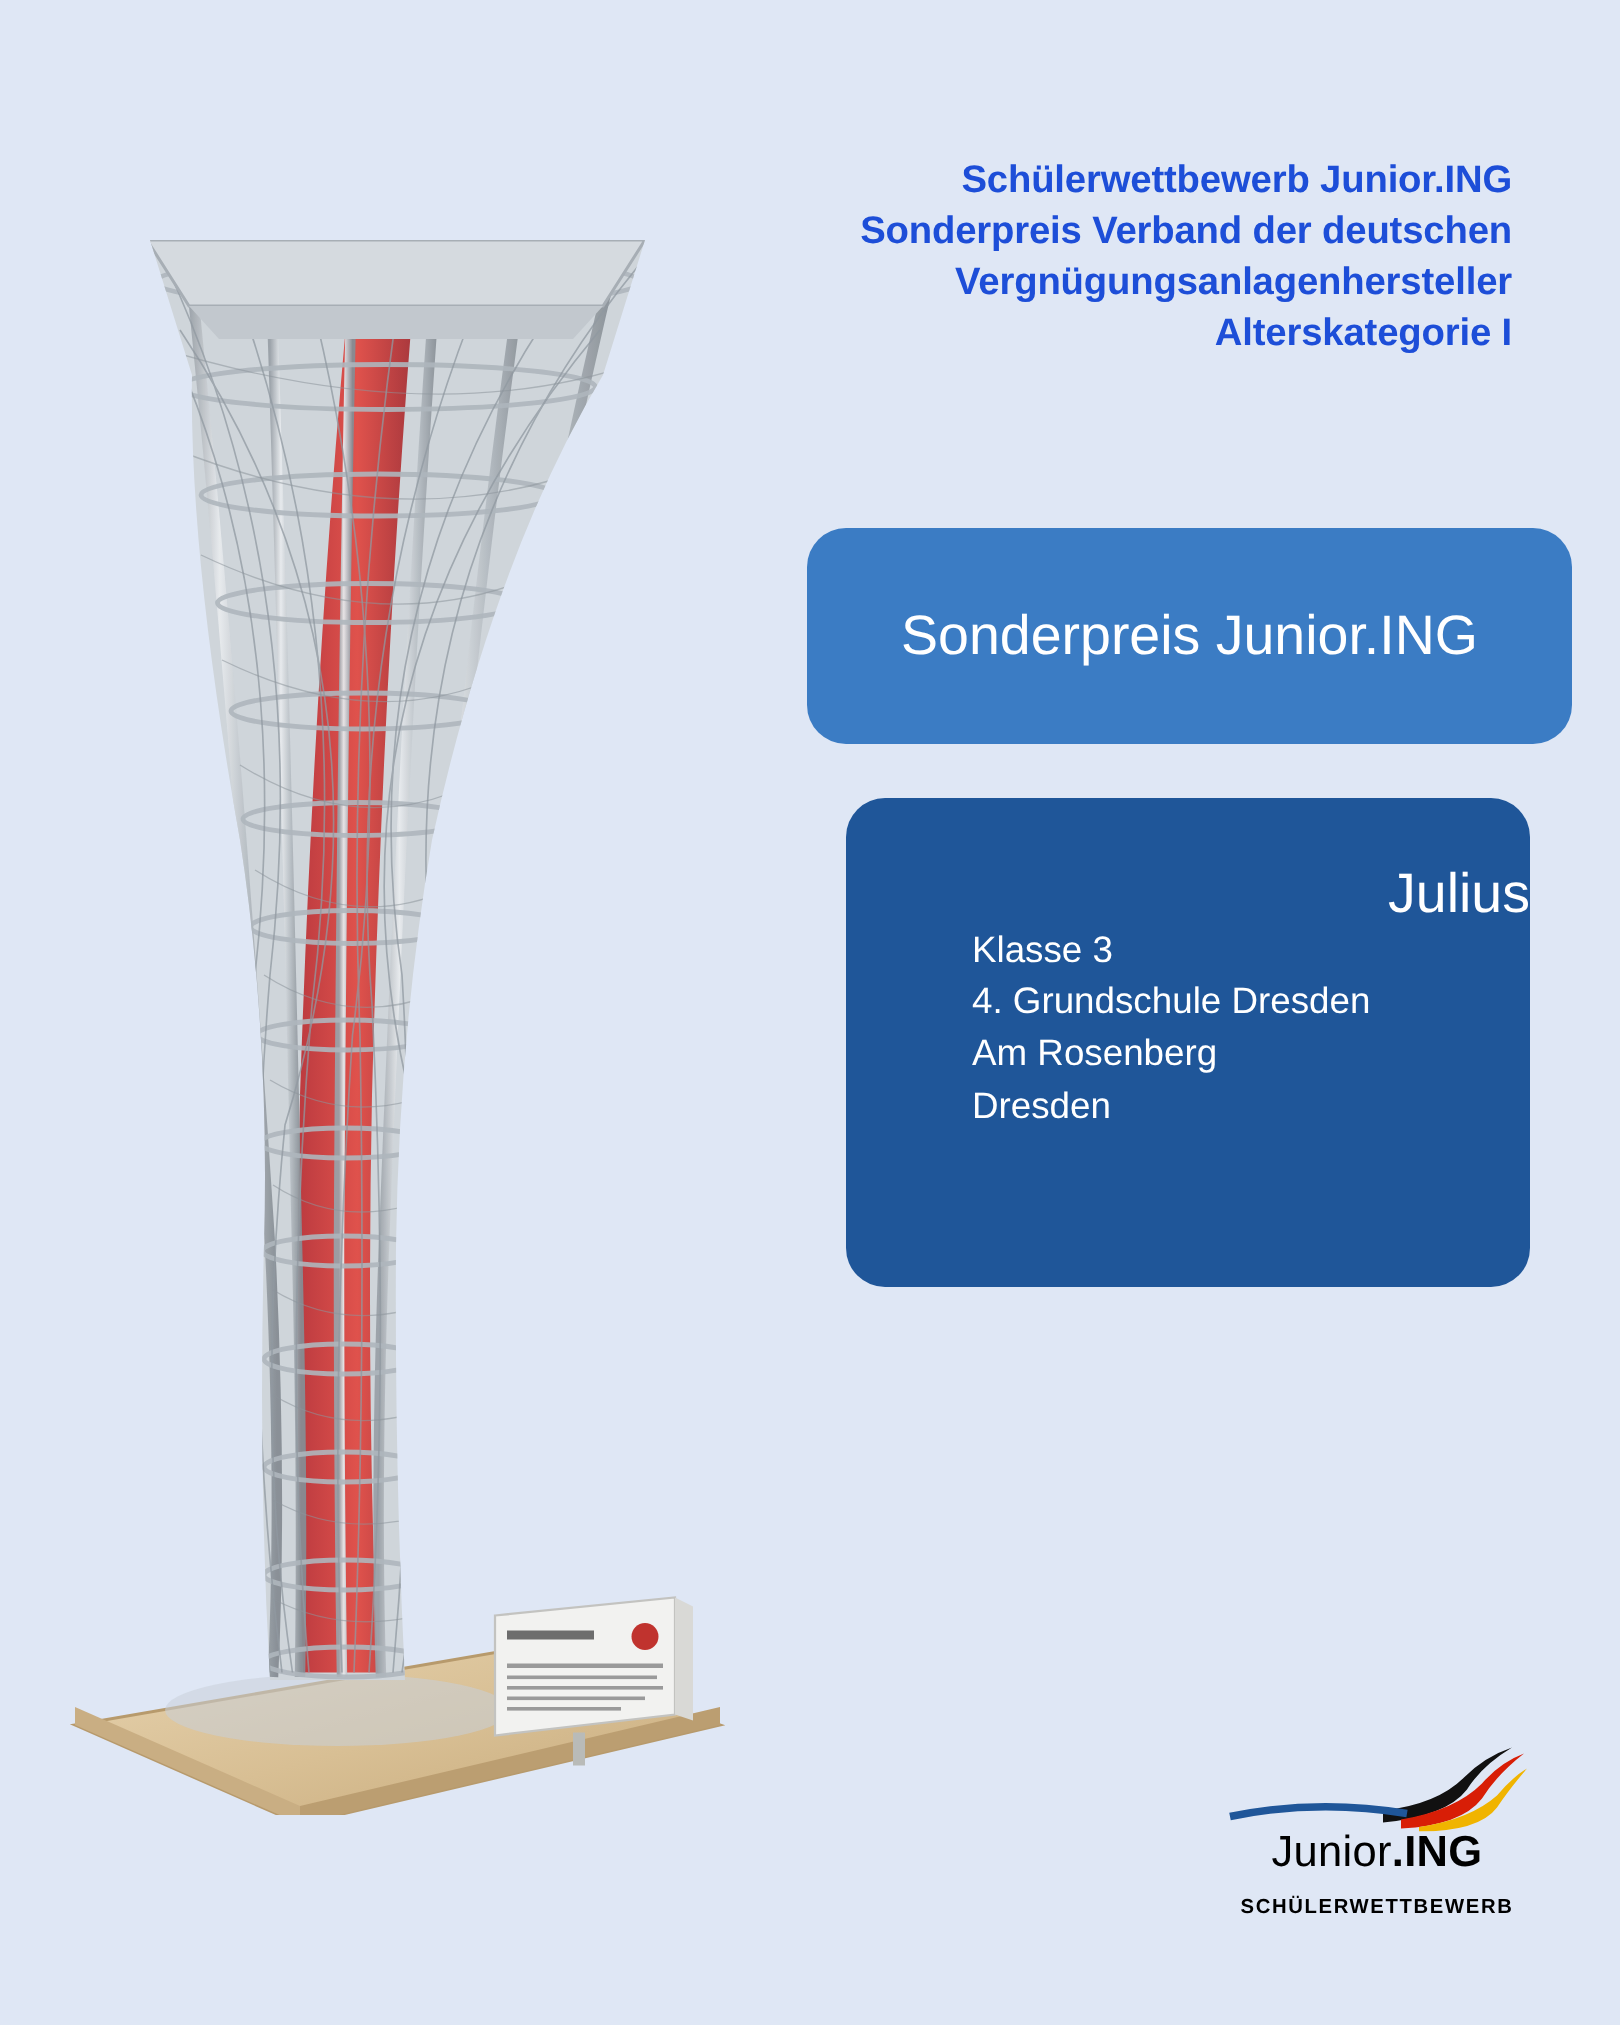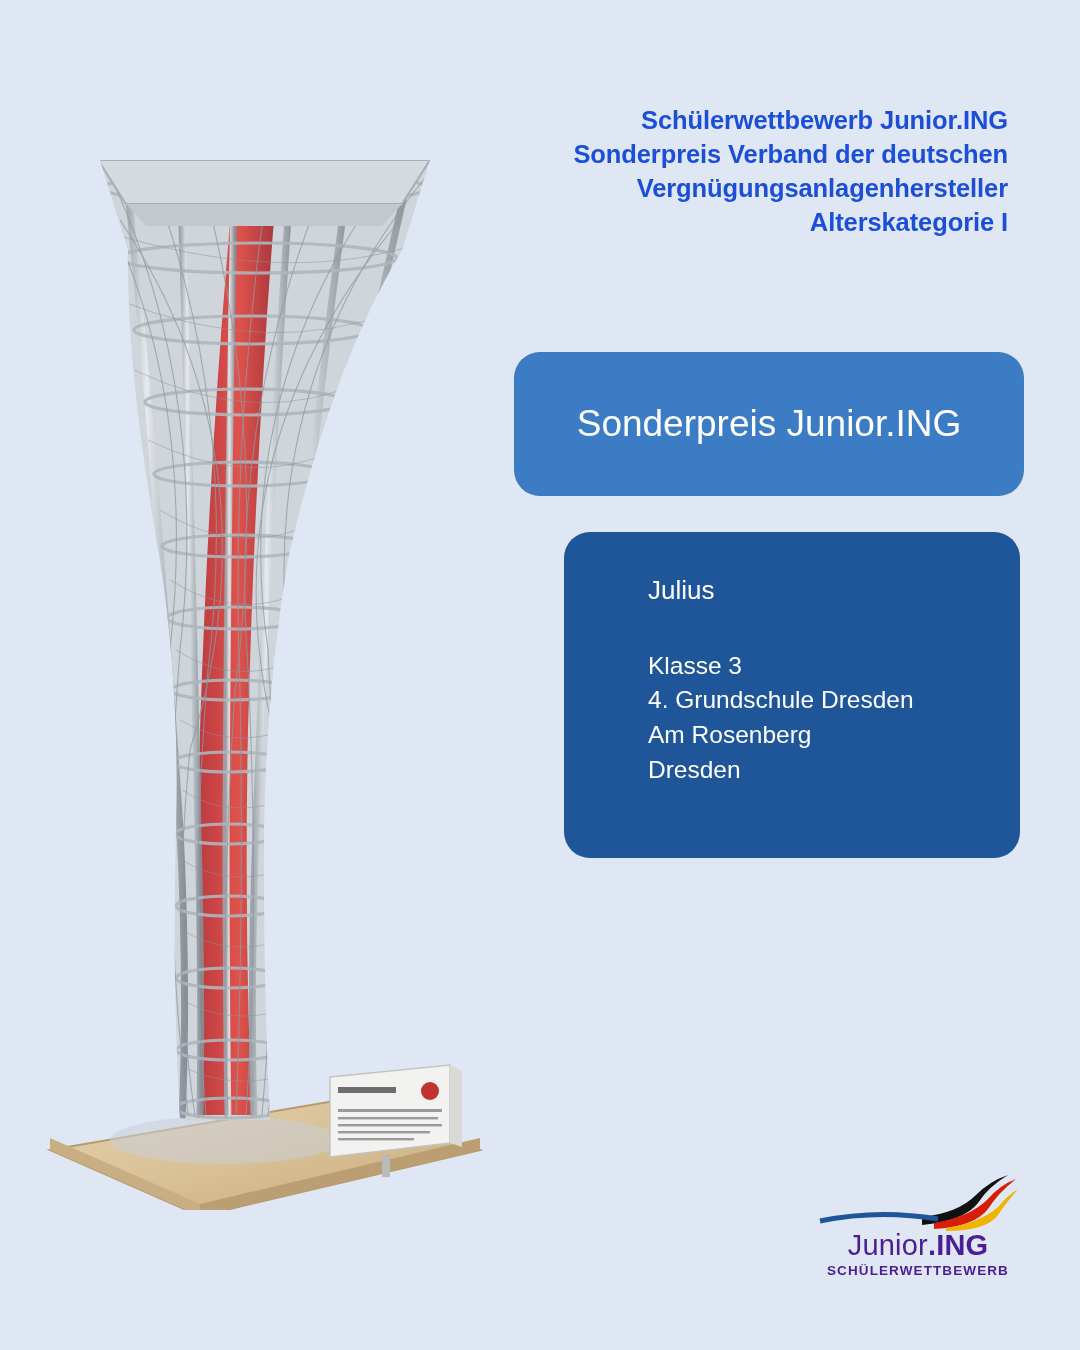"Sonderpreis Junior.ING" .award-box { left: 514px -> 538px }
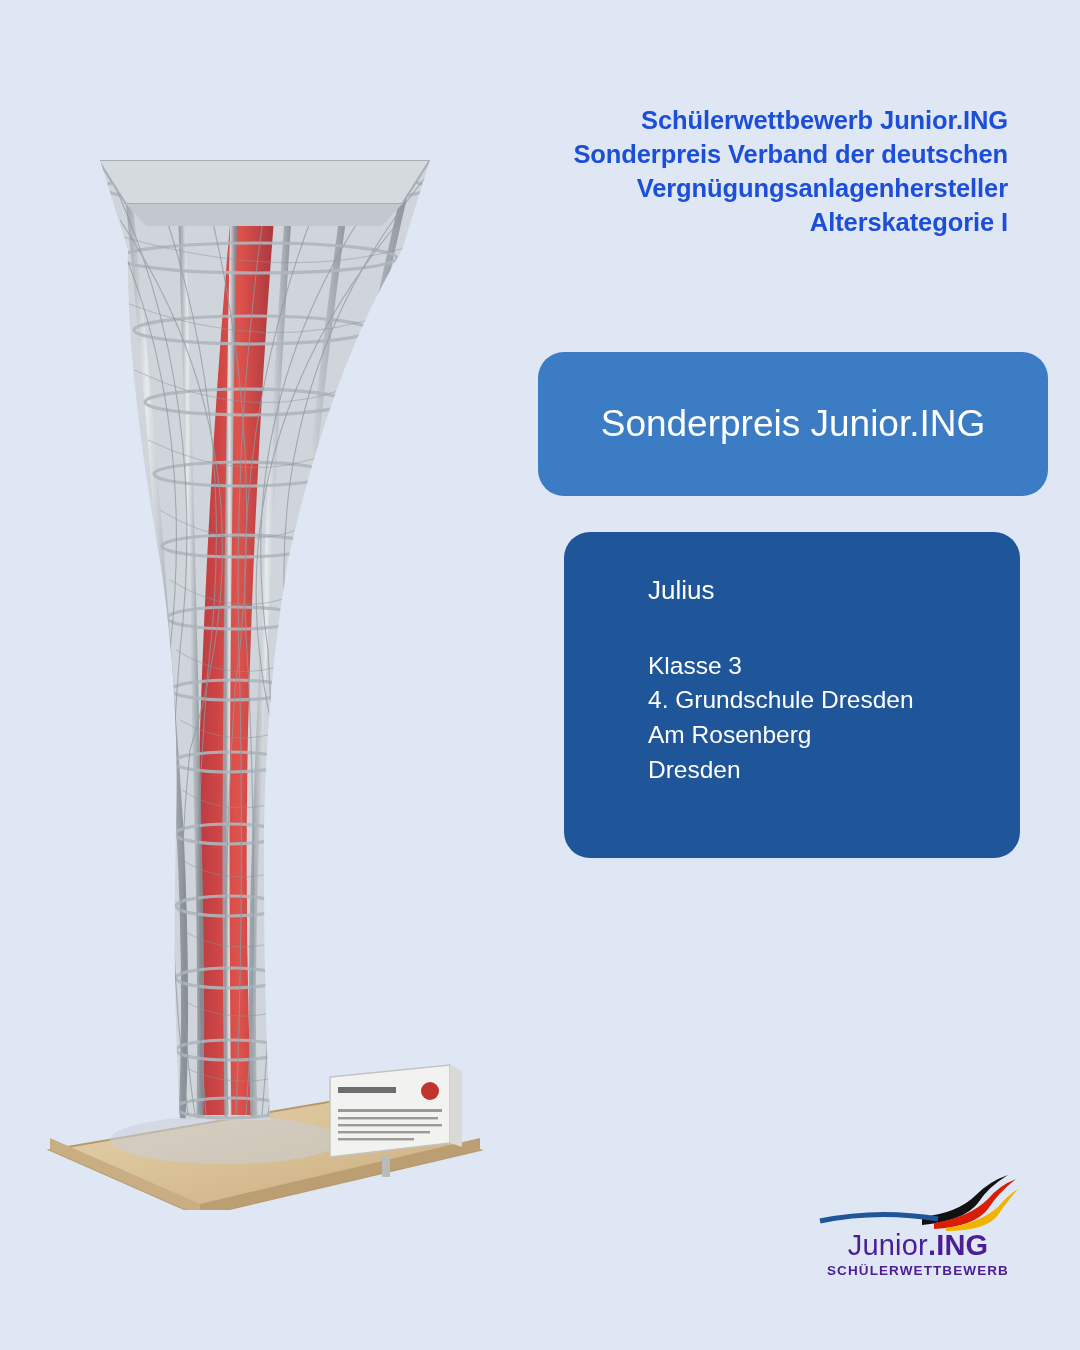"Julius" .student-name { font-size: 26px -> 37px; margin-bottom: 44px -> none; text-align: none -> right }
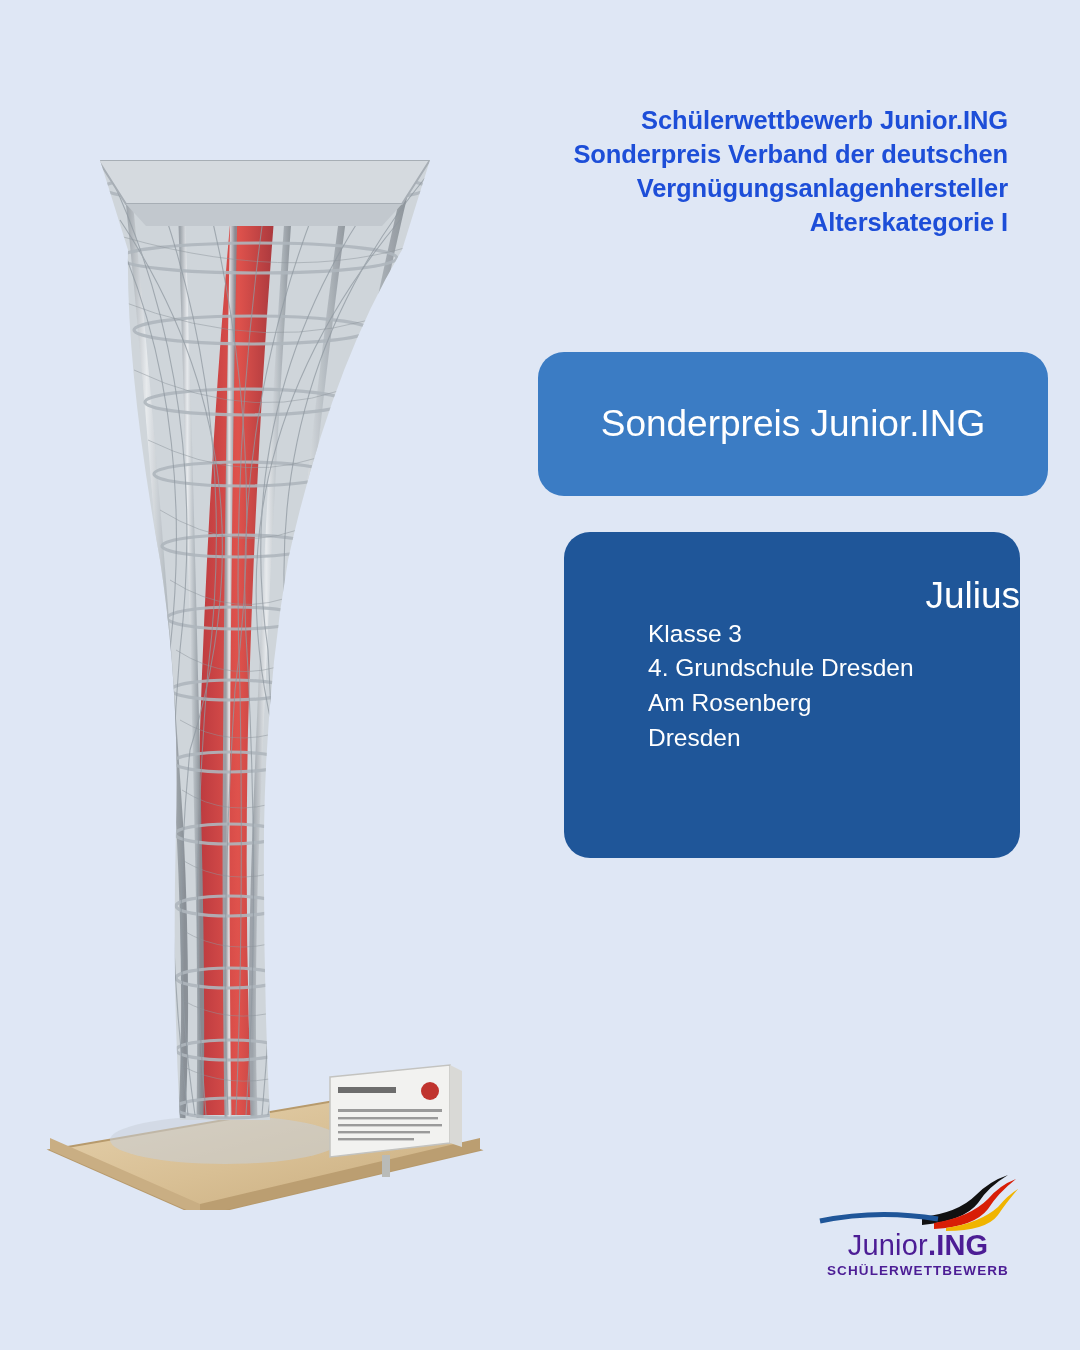"Junior.ING" .logo { color: #4c1d95 -> #000000 }
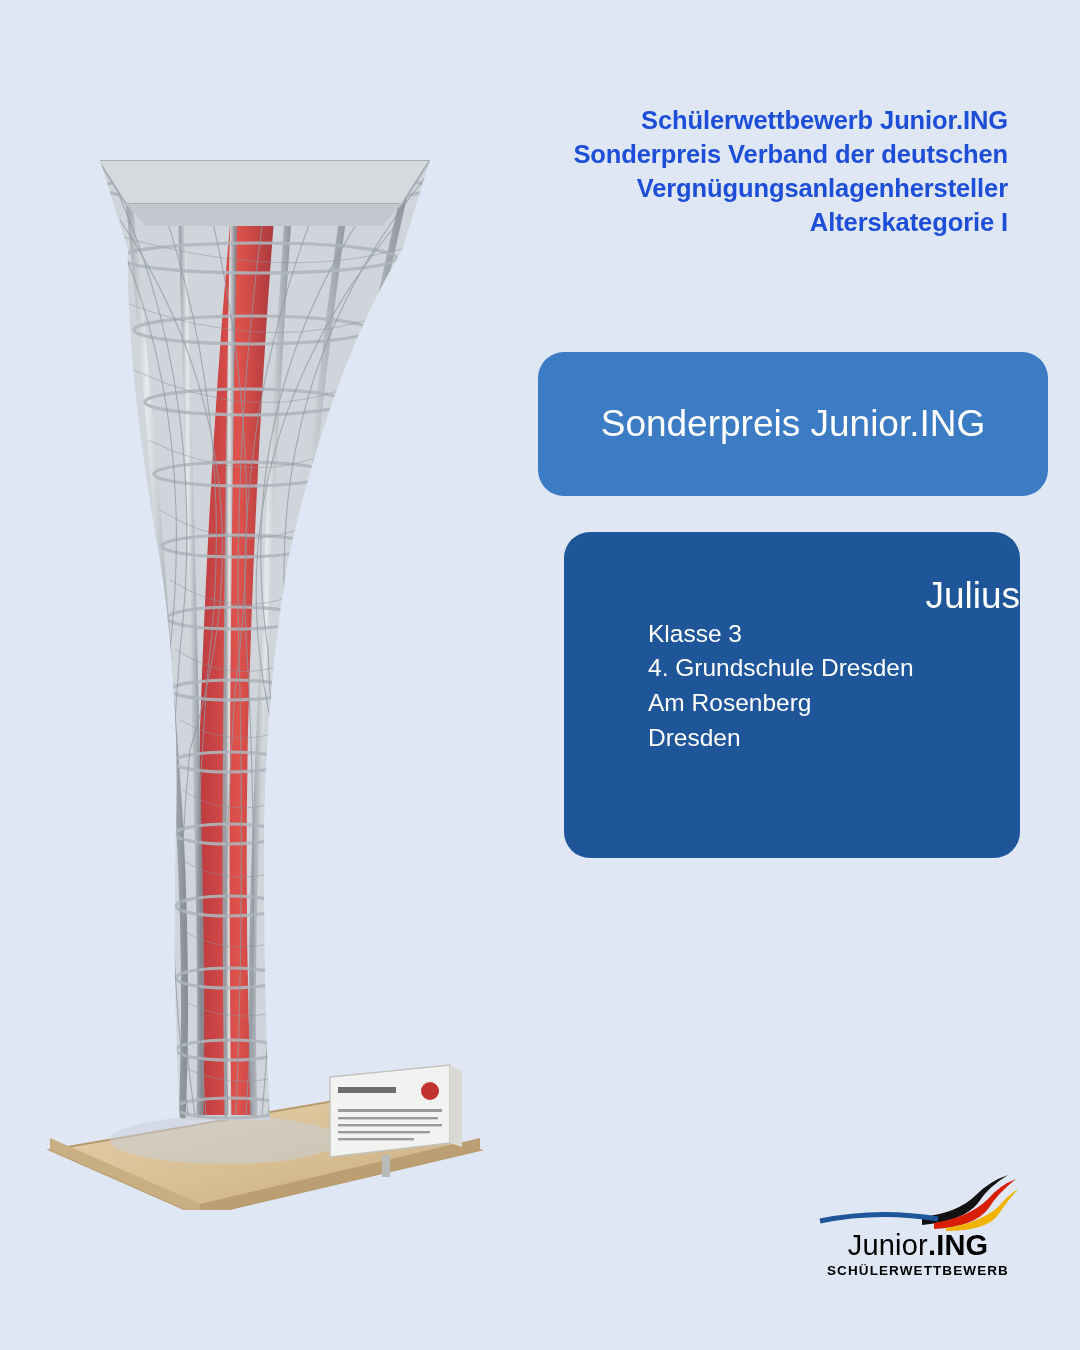"SCHÜLERWETTBEWERB" .logo-sub { margin-top: 3px -> 13px }
